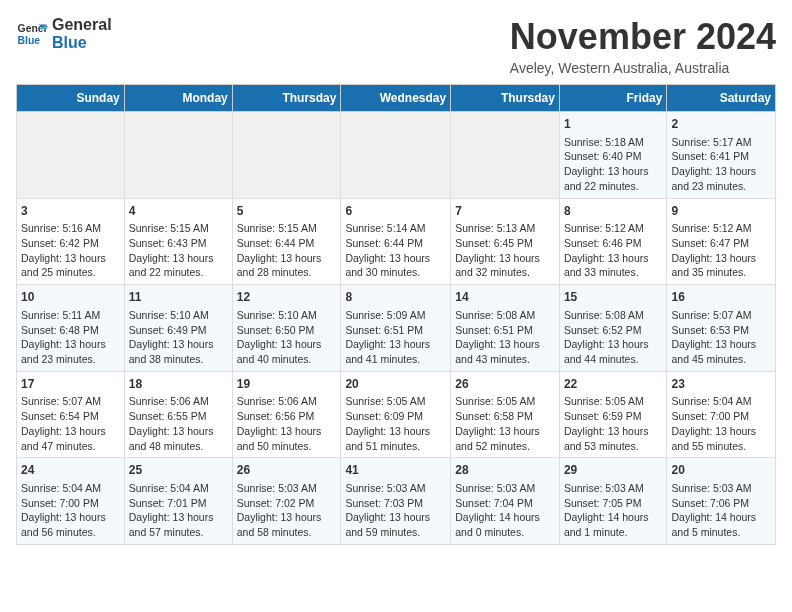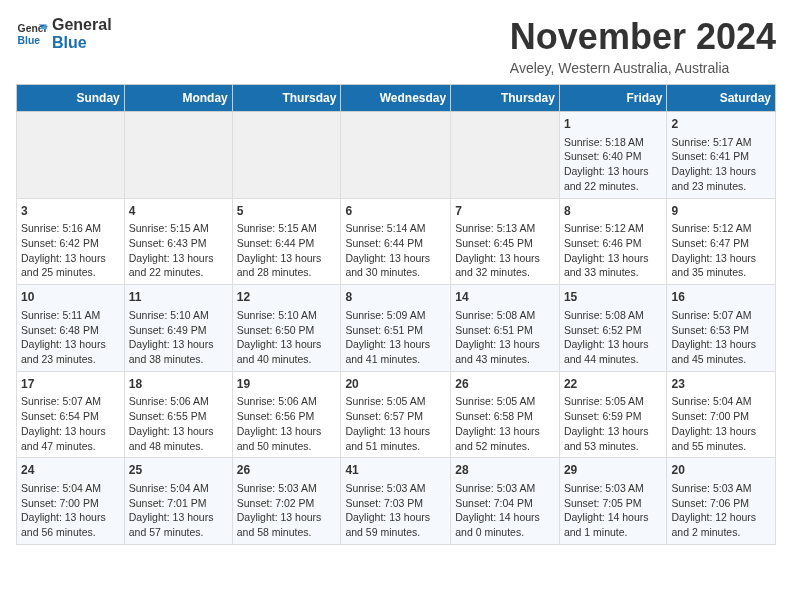"Sunset: 6:57 PM" div { text: 6:57 -> 6:09 }
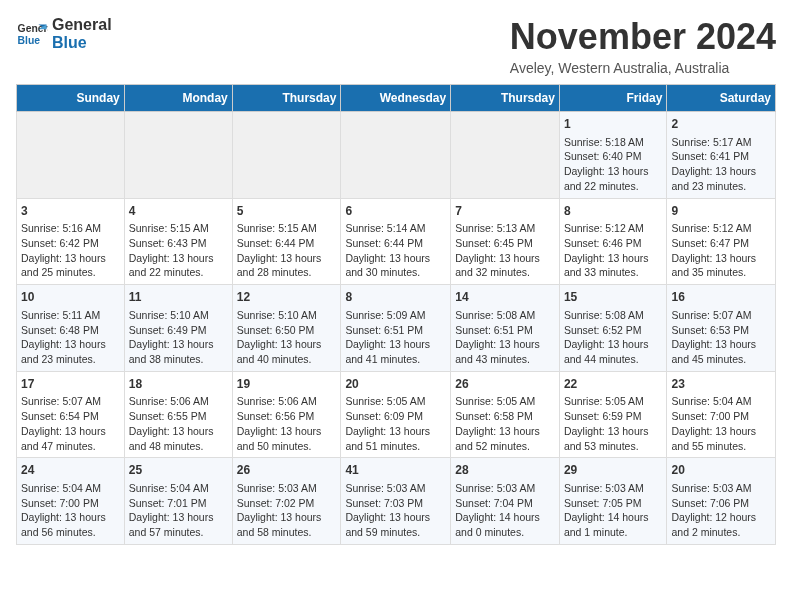"Daylight: 12 hours and 2" div { text: 12 hours and 2 -> 14 hours and 5 }
